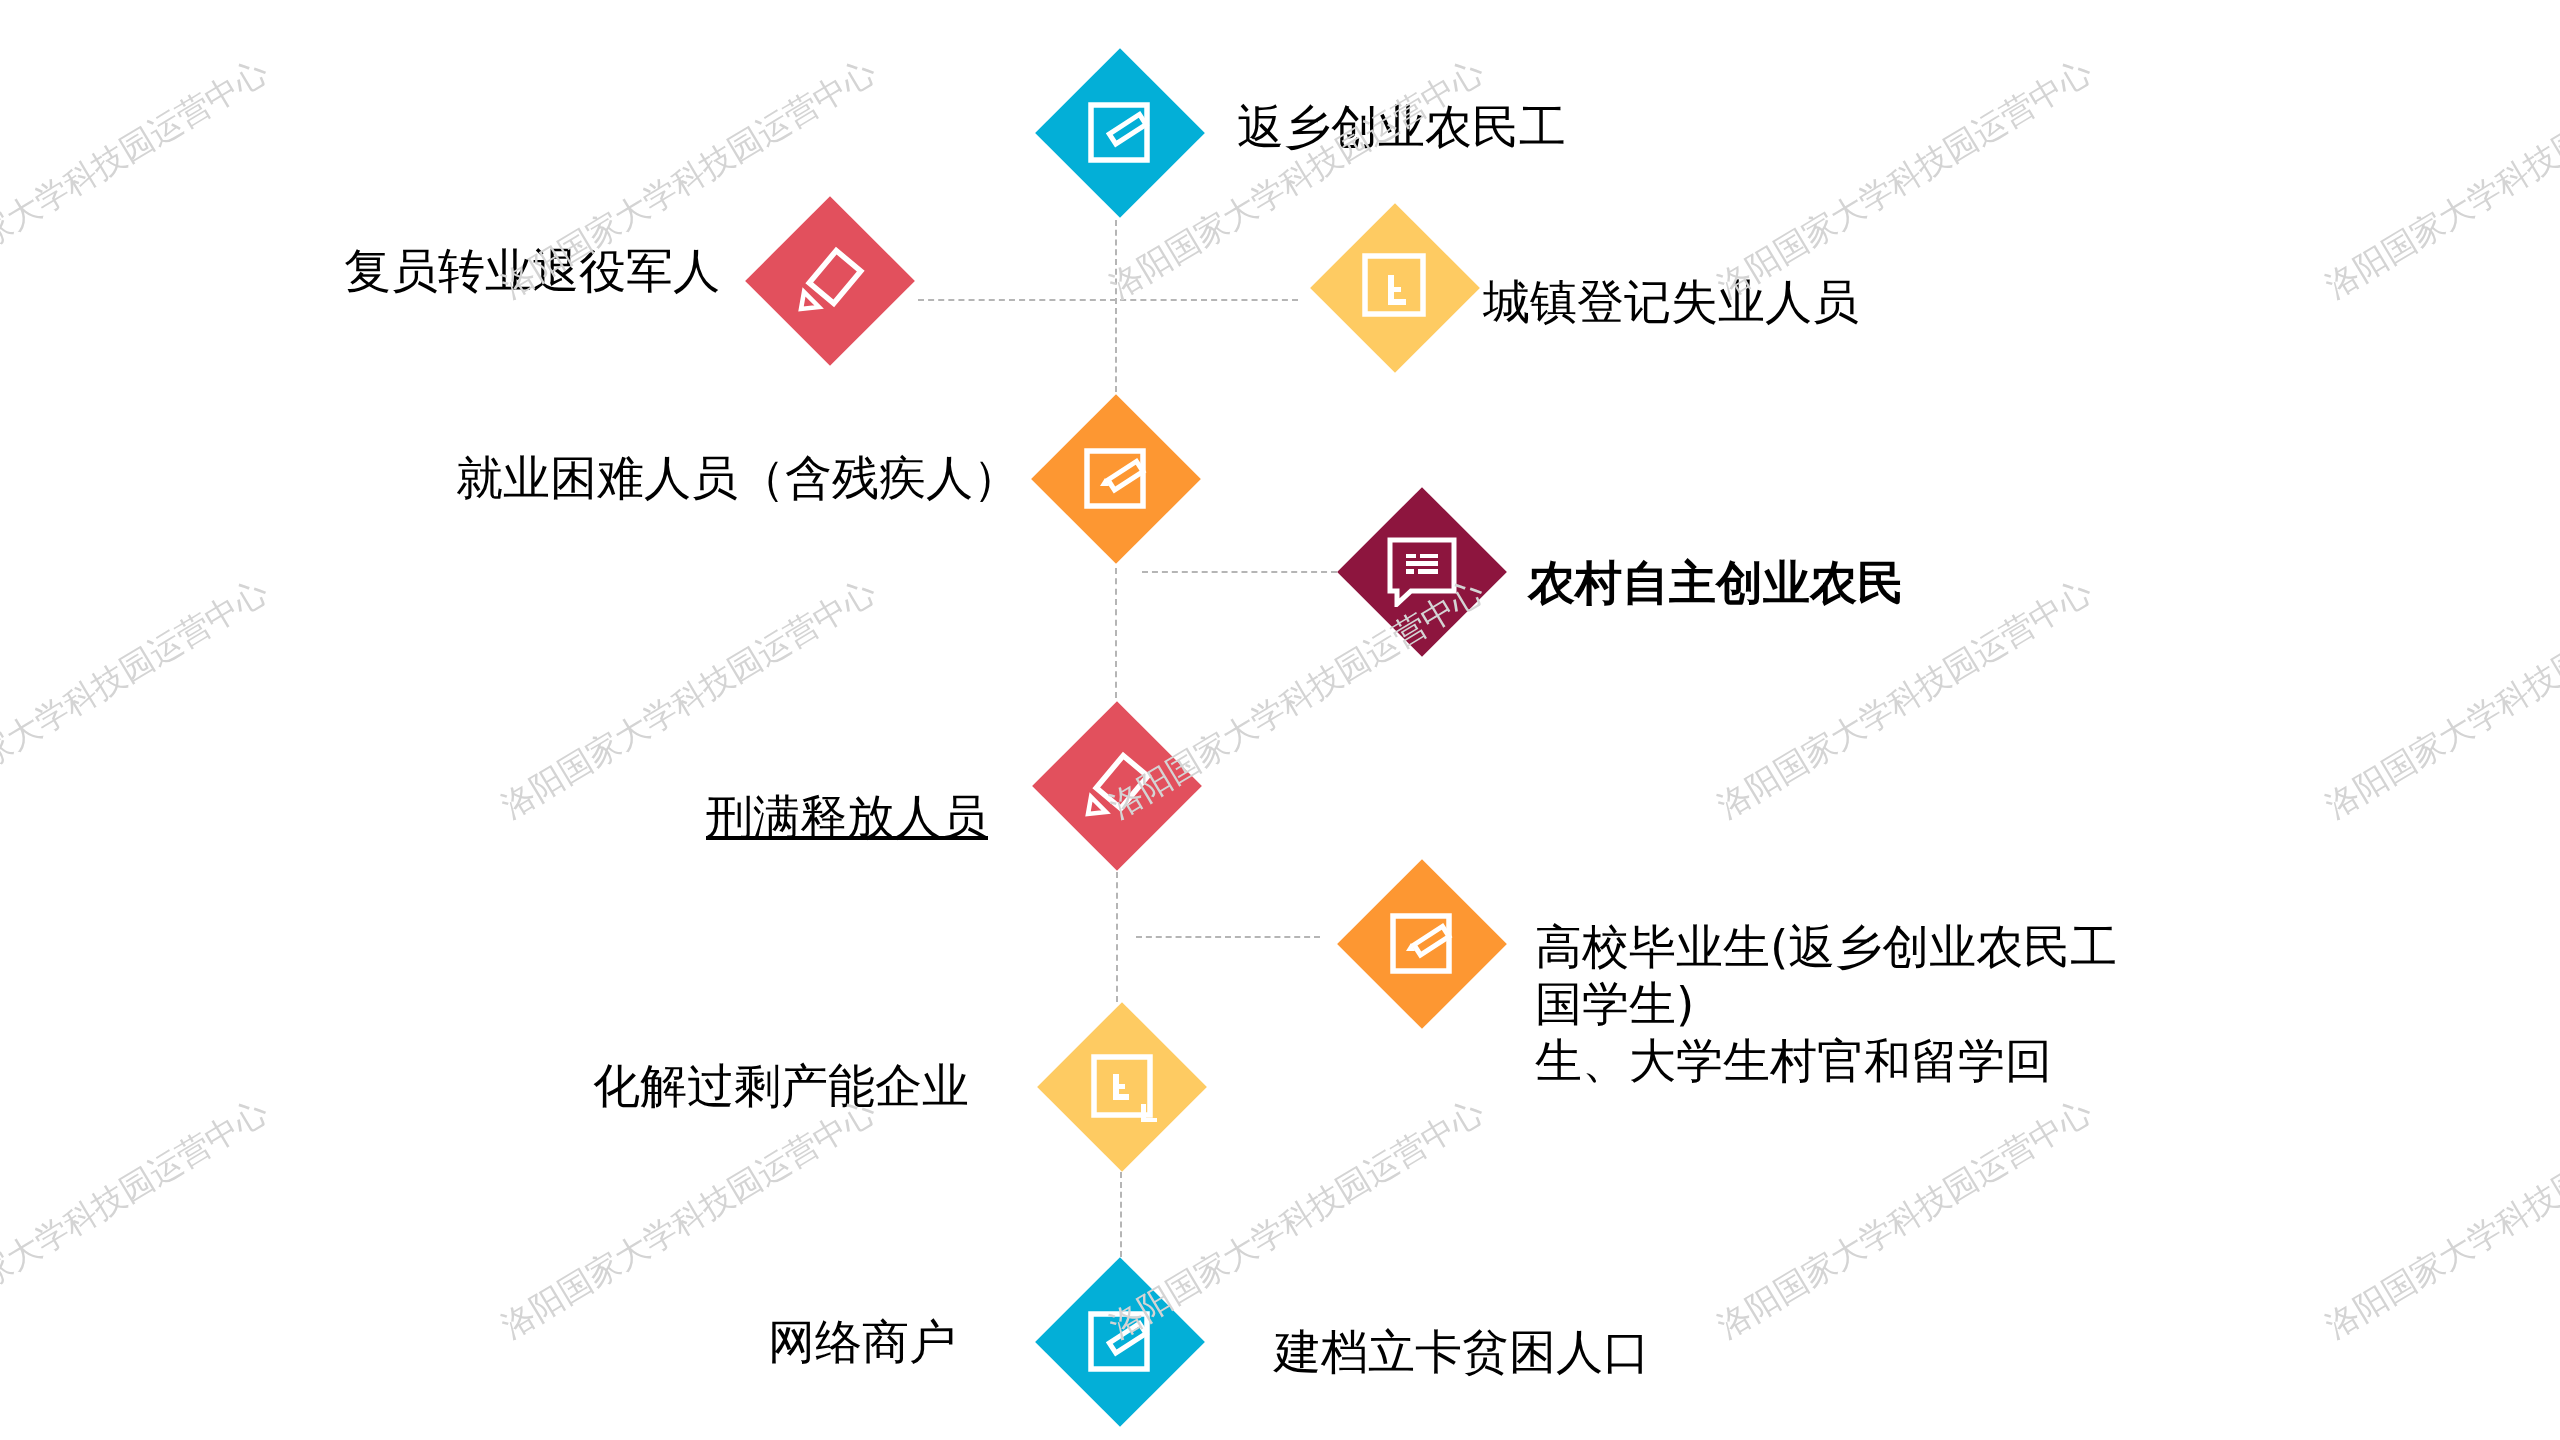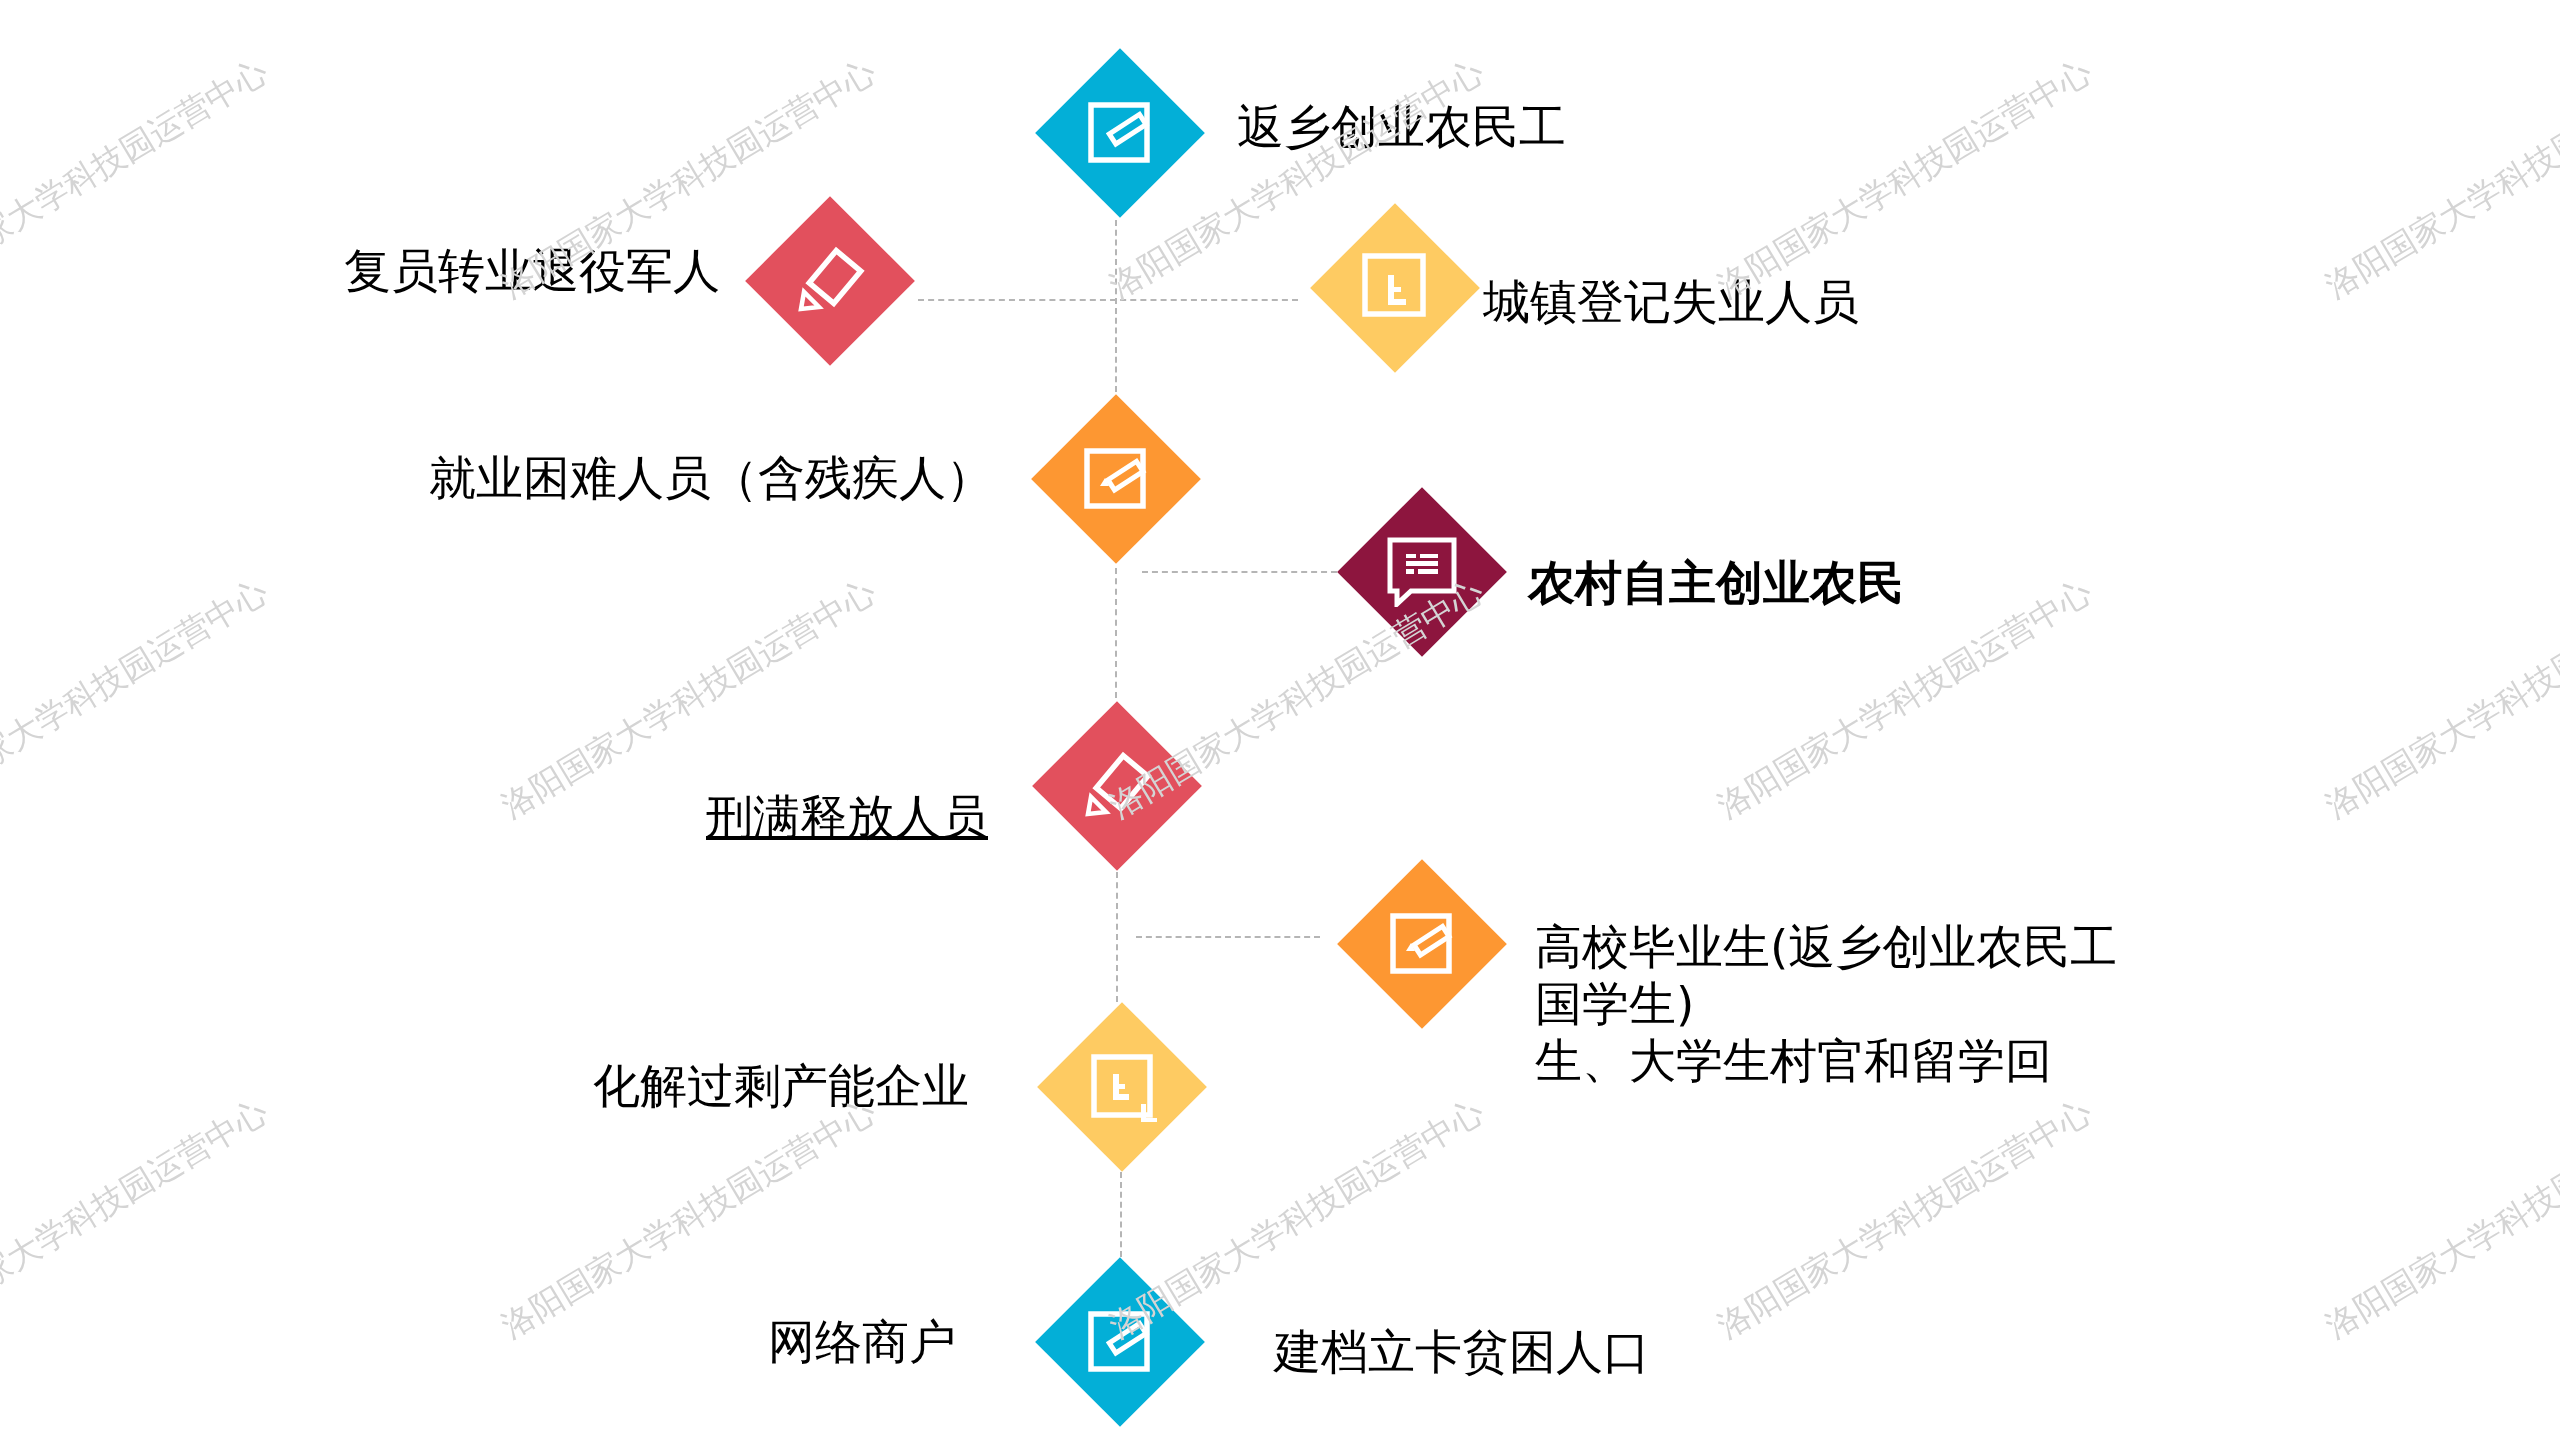"就业困难人员（含残疾人）" div.label { left: 417px -> 444px }
